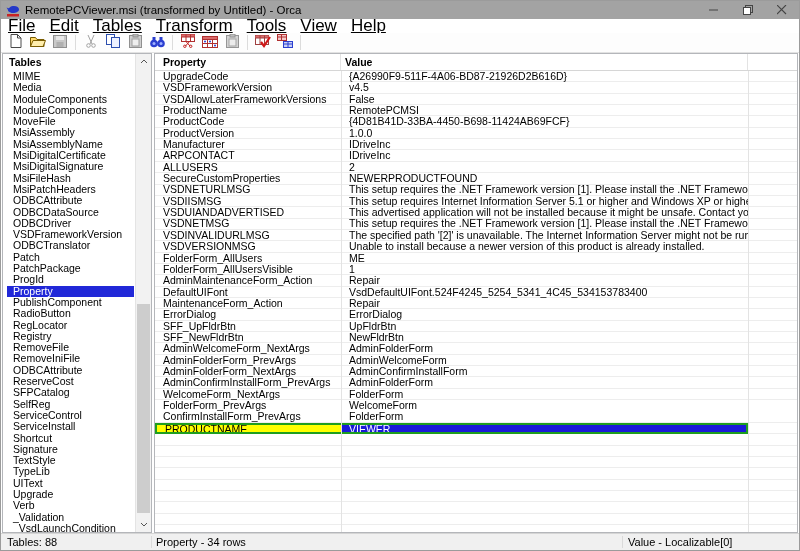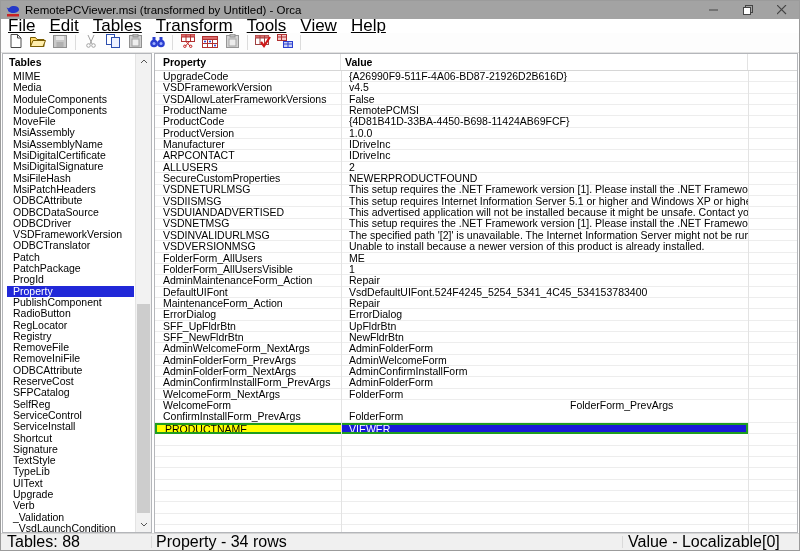"WelcomeForm" div.cell { order: before "FolderForm_PrevArgs" -> after "FolderForm_PrevArgs" }
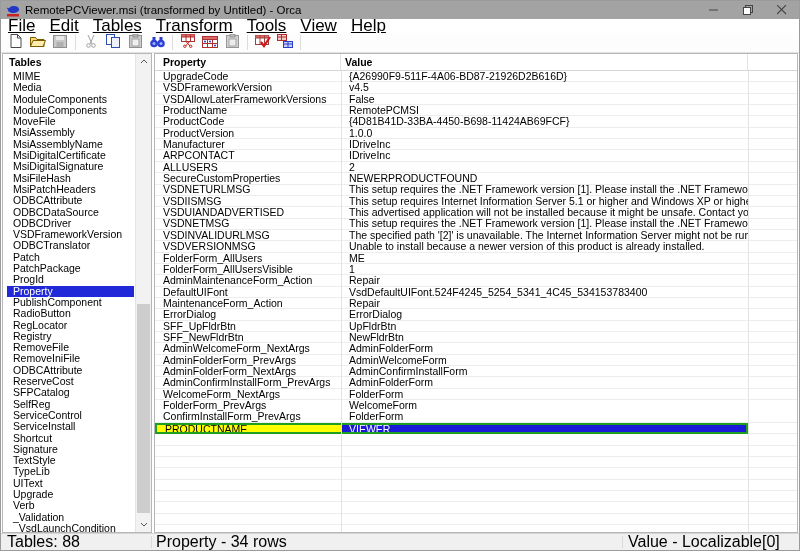"Tables: 88" .statusbar { font-size: 16px -> 11px }
